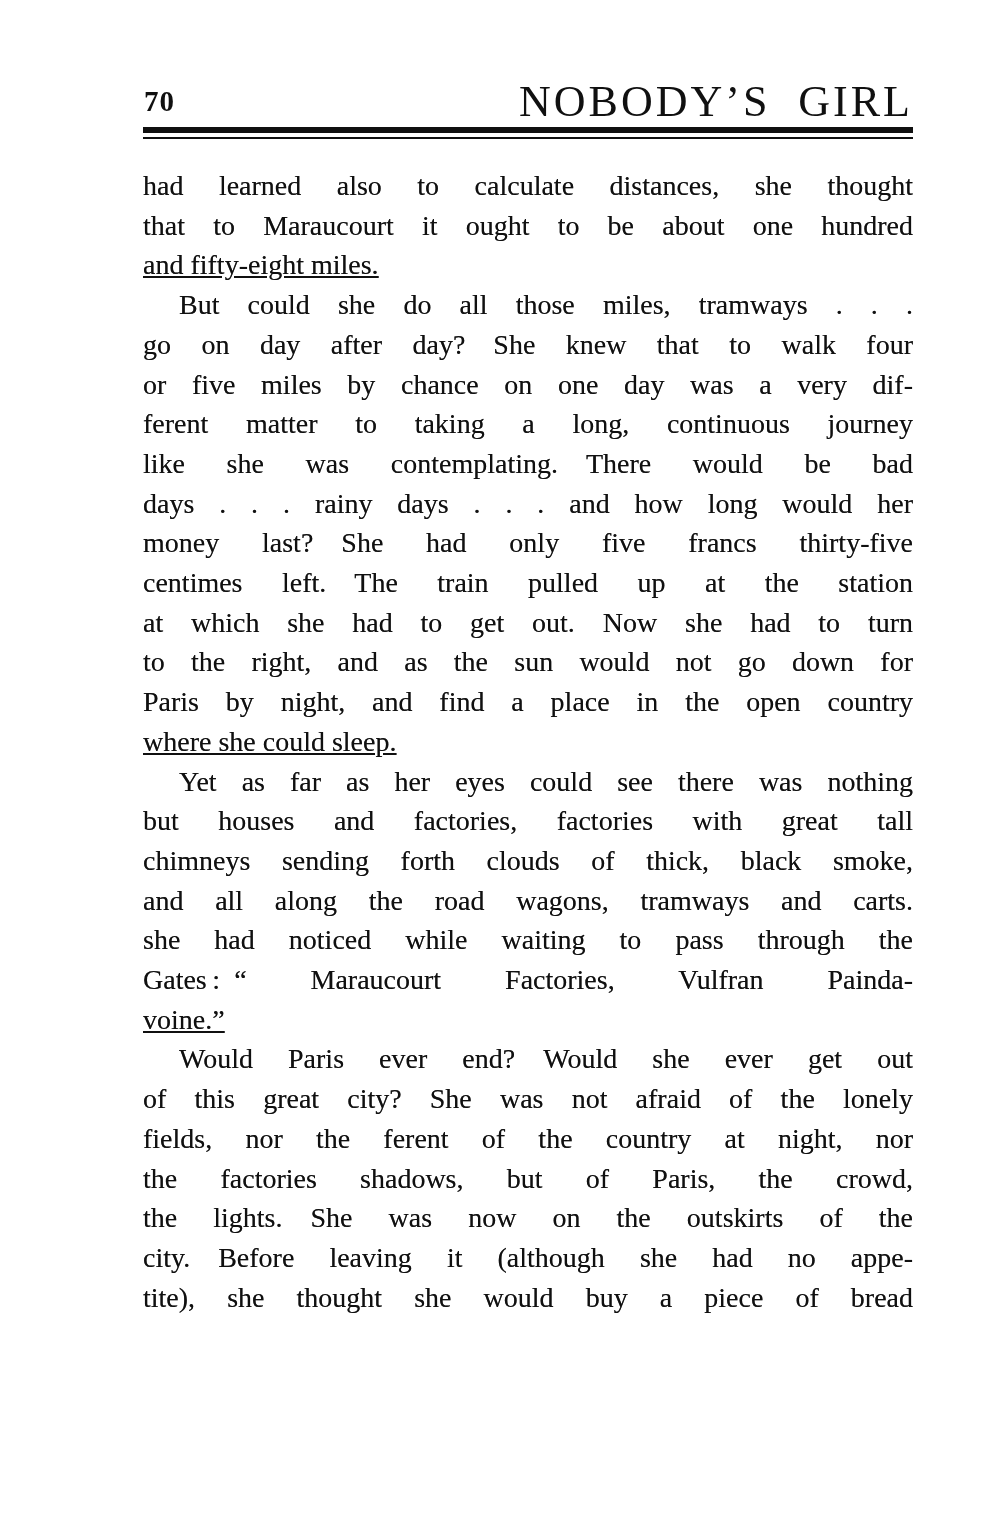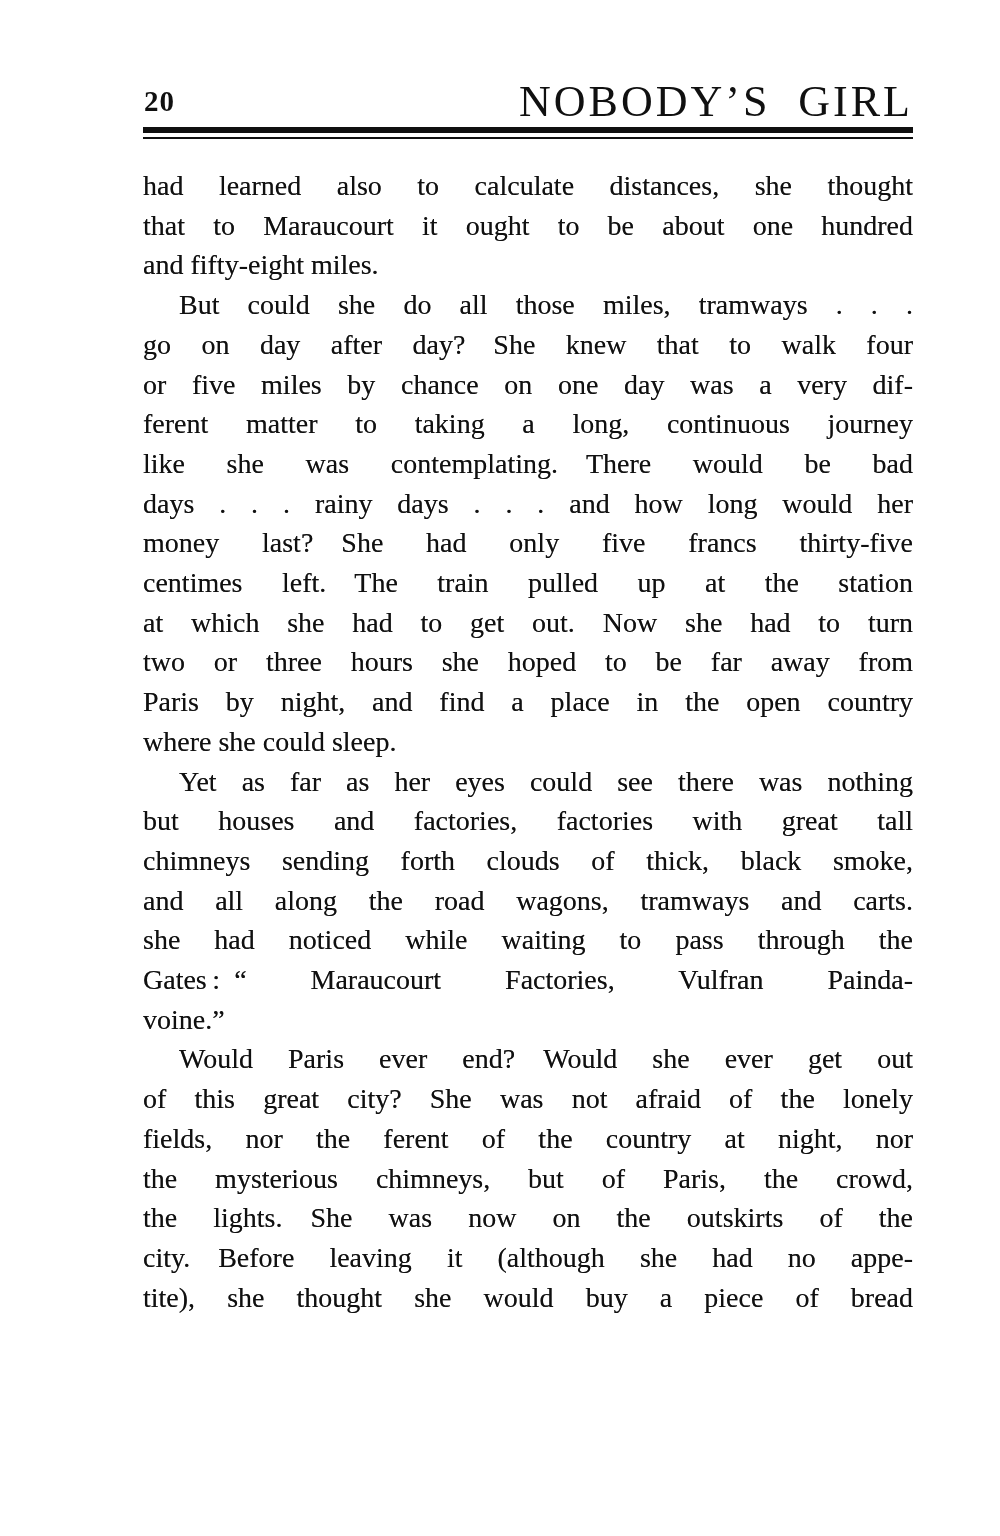"20" span.pagenum { text: 20 -> 70 }
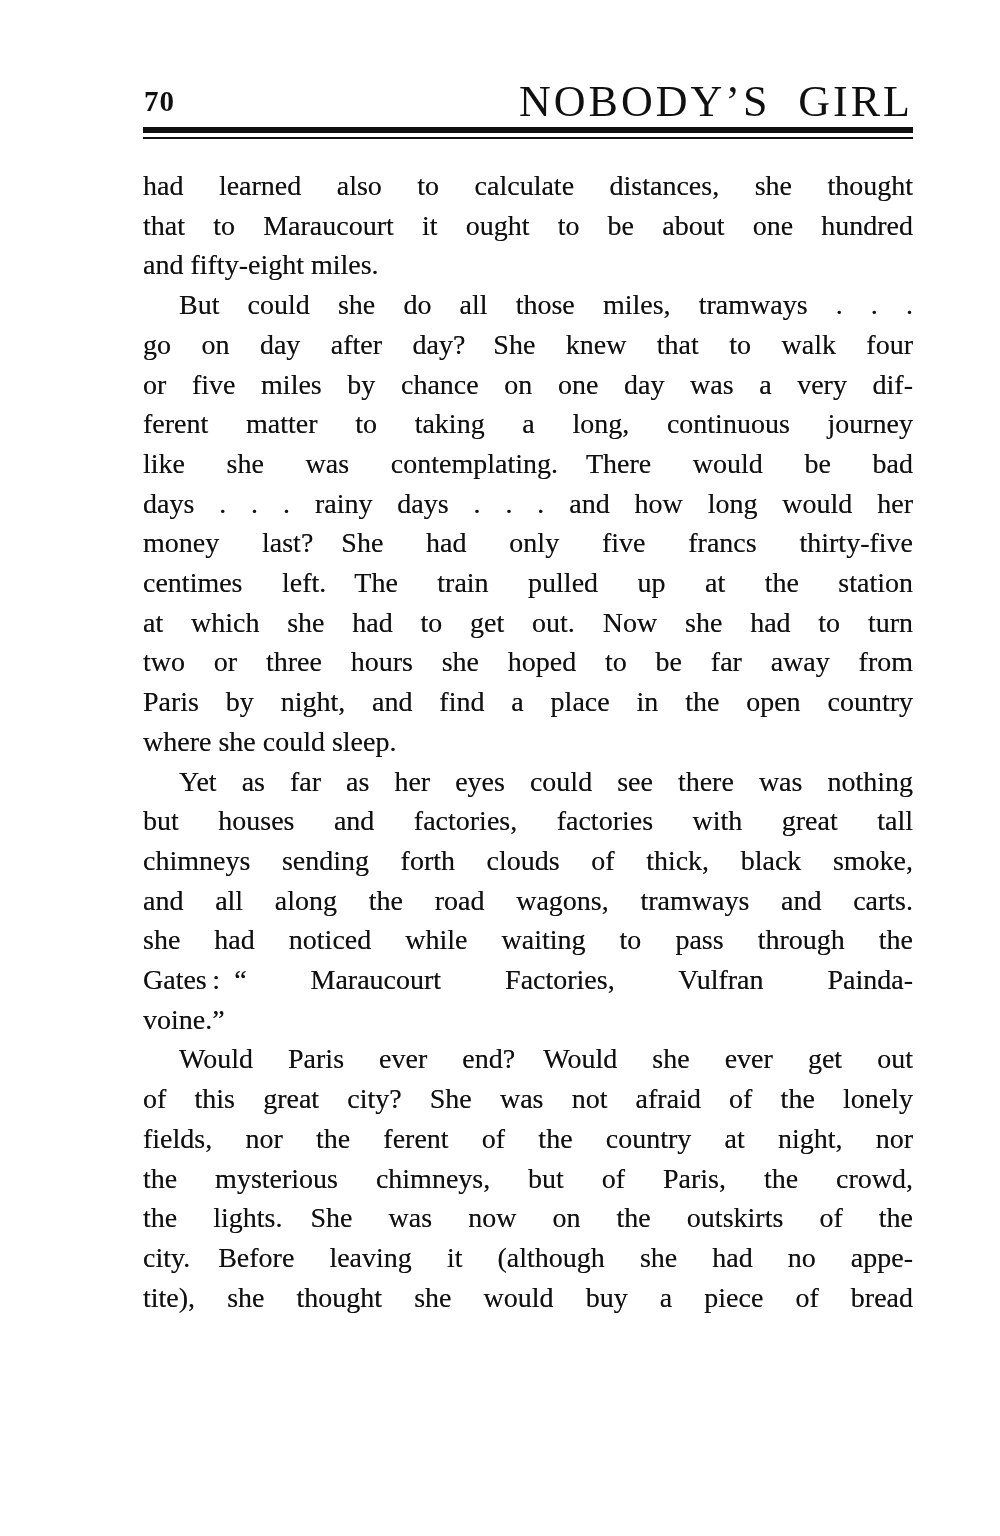"and fifty-eight miles." .line.noj { text-decoration: none -> underline }
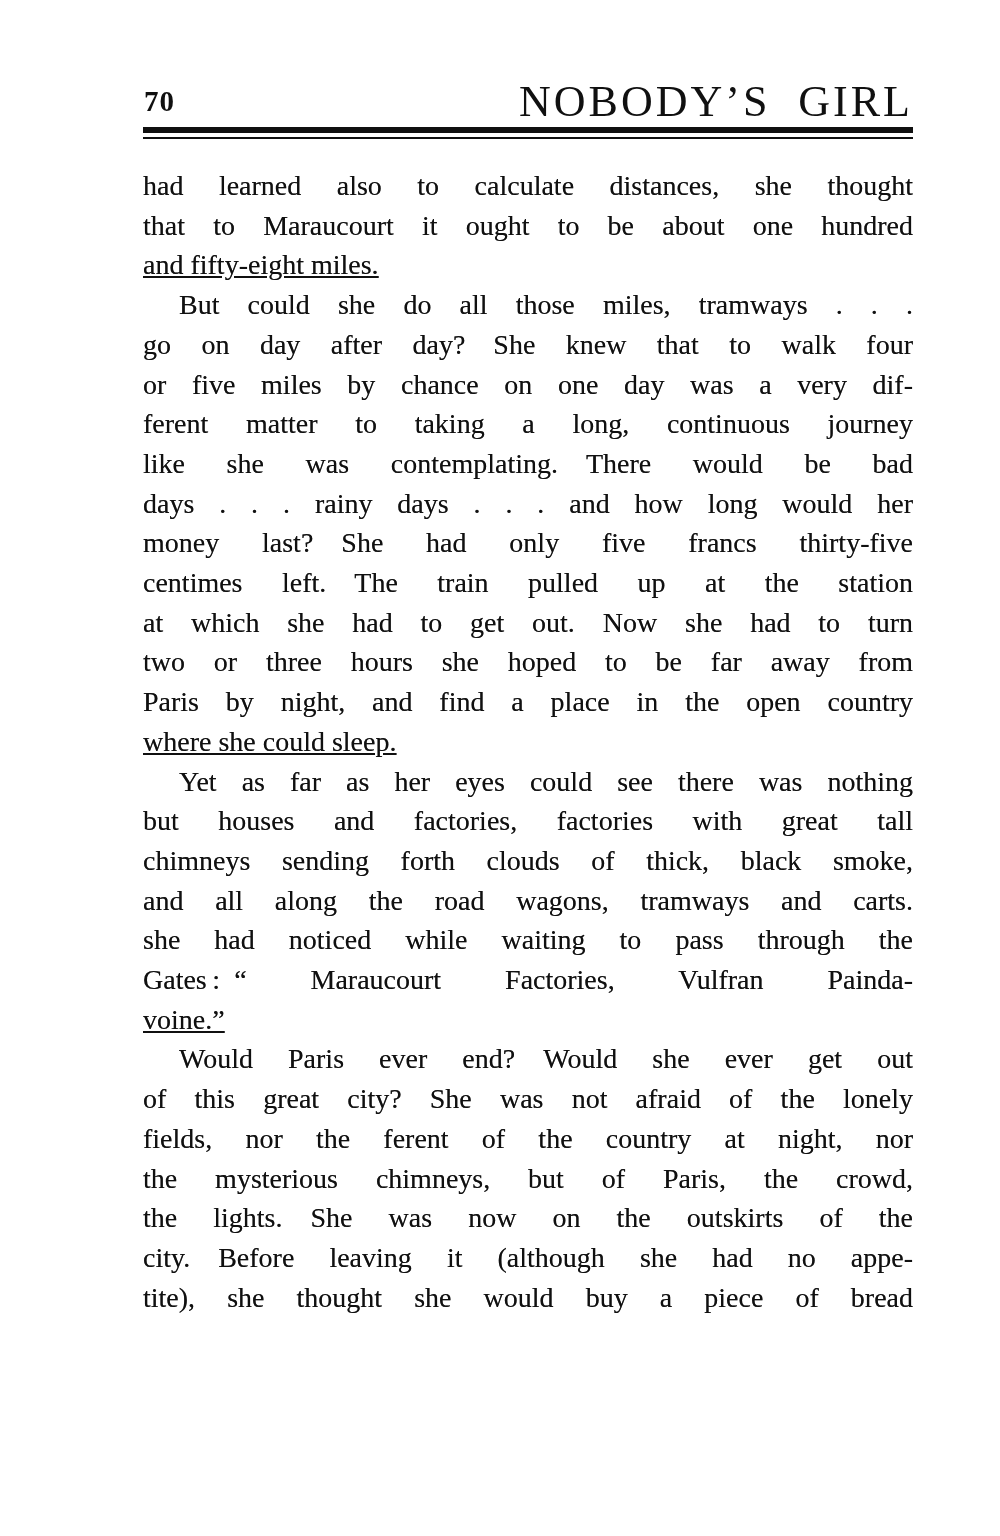"to the right, and as" div.line { html: none -> <div>to the right, and as the sun would not go down for</div> }
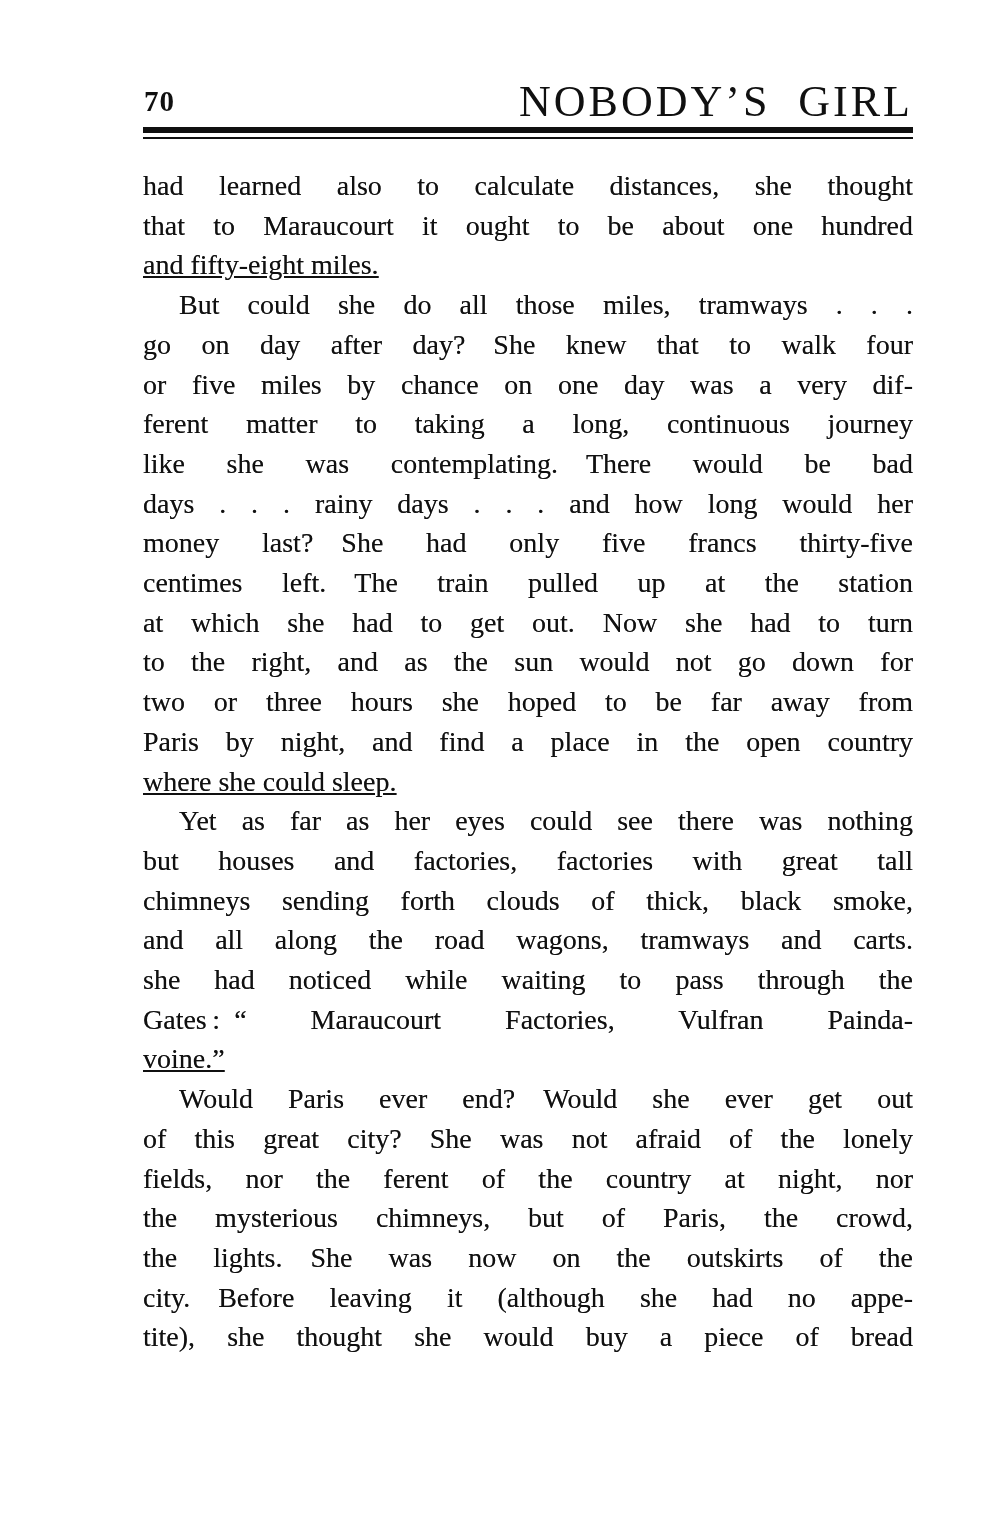"two or three hours she" div.line { html: <div>two or three hours she hoped to be far away from</div> -> none }
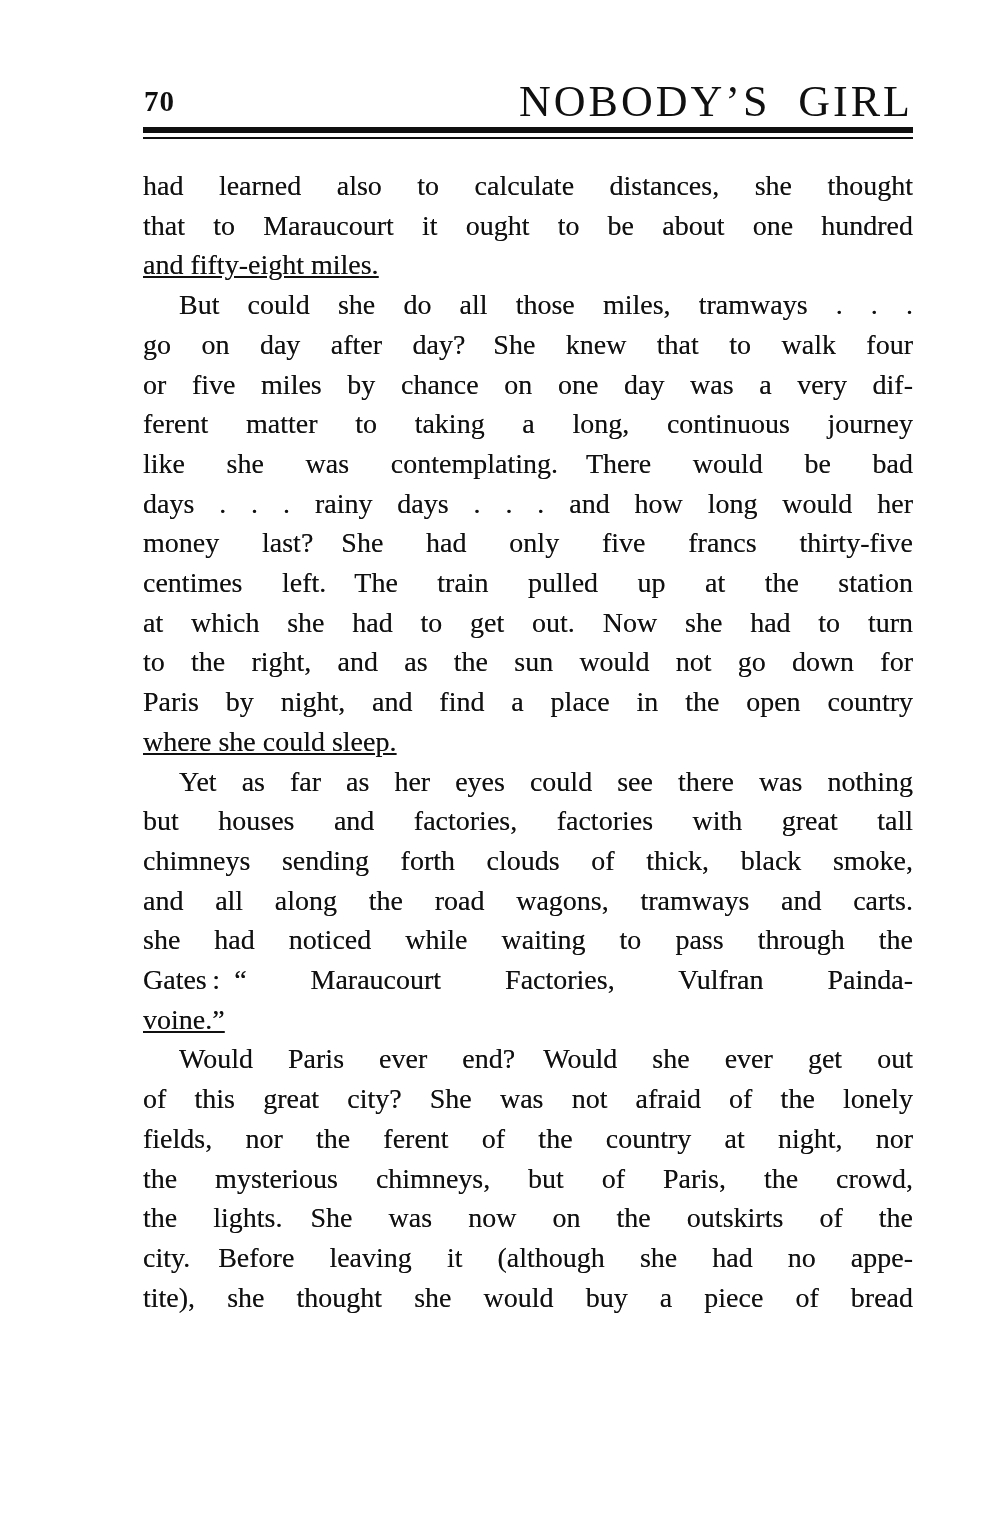"the mysterious chimneys, but of" div.line { text: mysterious chimneys -> factories shadows }
